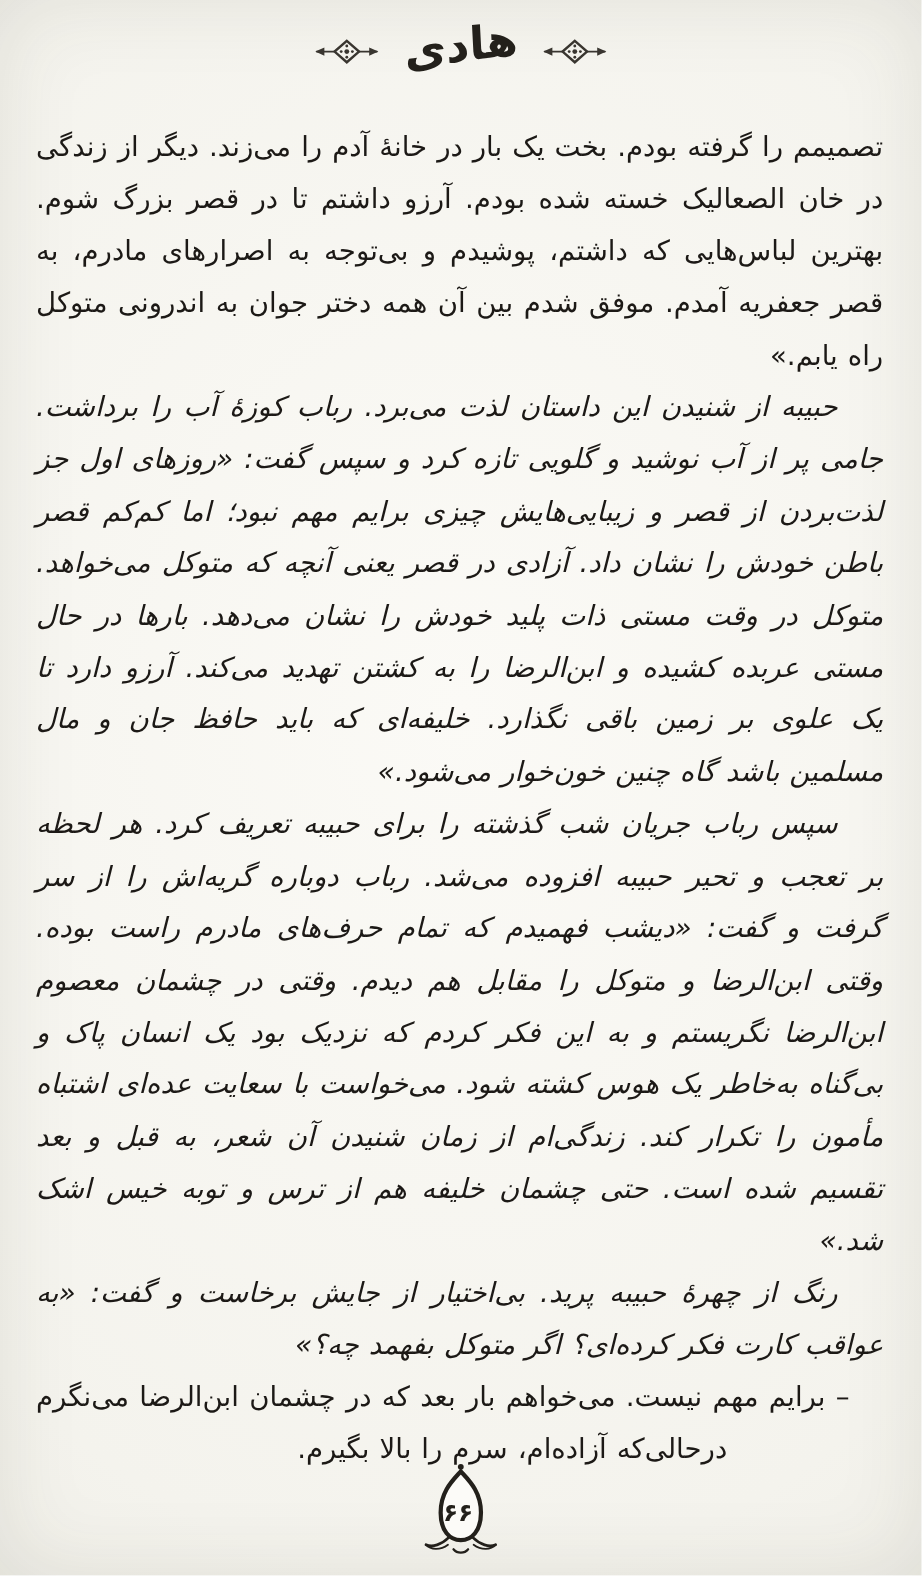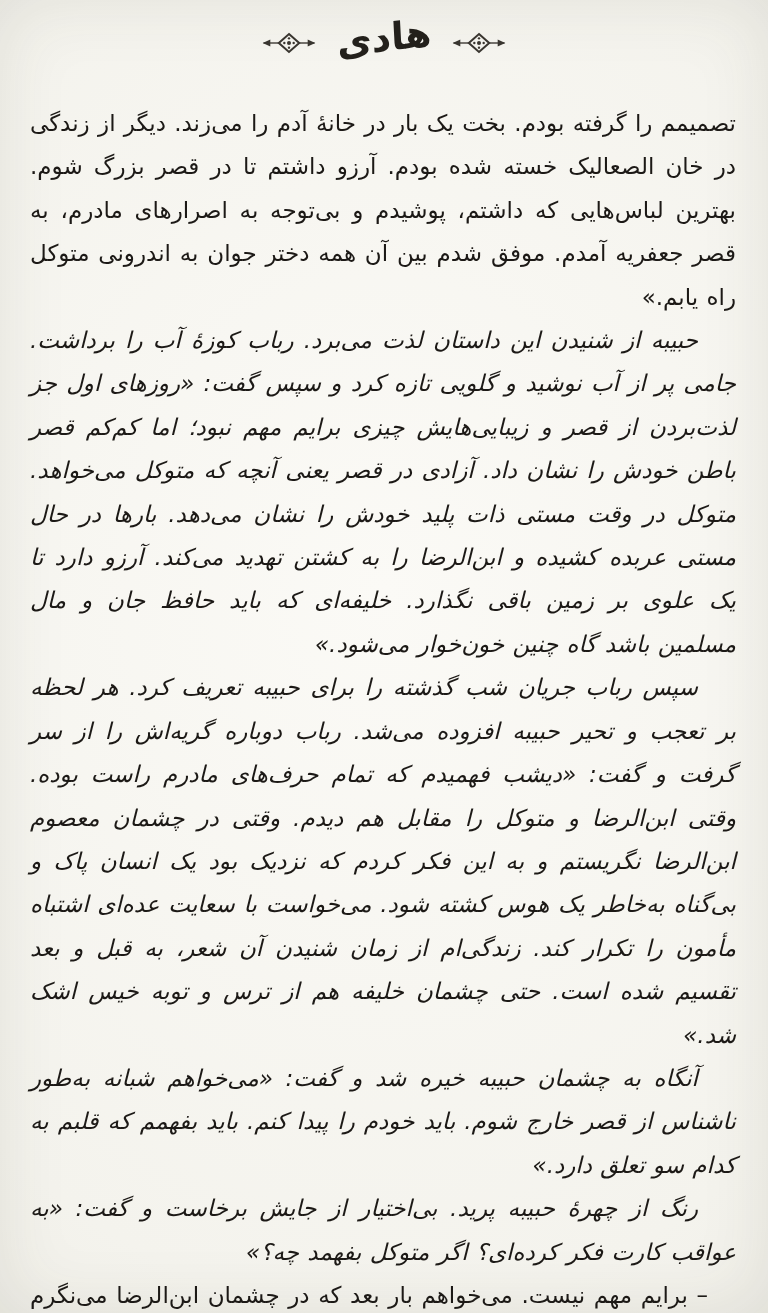"آنگاه به چشمان حبیبه خیره" p.para { html: <p>آنگاه به چشمان حبیبه خیره شد و گفت: «می‌خواهم شبانه به‌طور ناشناس از قصر خارج شوم. باید خودم را پیدا کنم. باید بفهمم که قلبم به کدام سو تعلق دارد.»</p> -> none }
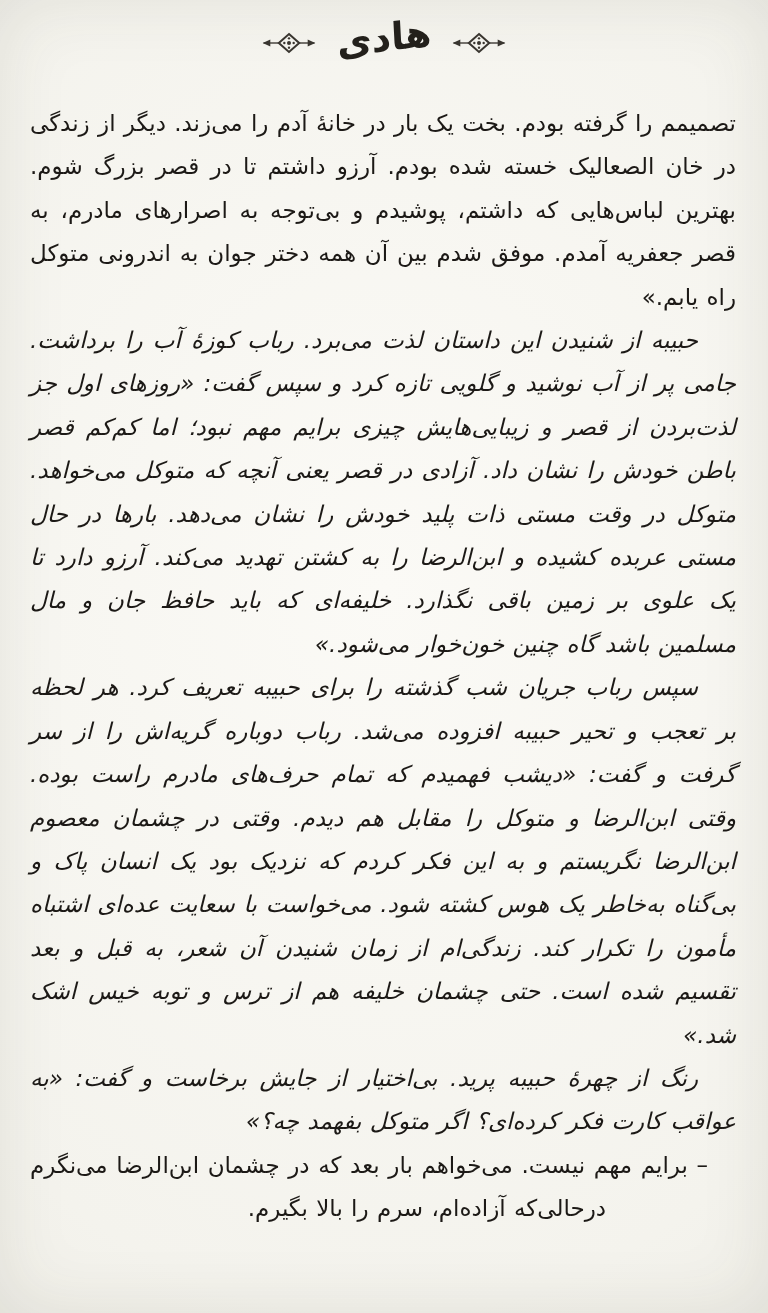"۶۶" footer.page-footer { html: none -> <footer> <svg> <g> <circle></circle> <path></path> <path></path> <path></path> <path></path> <path></path> <path></path> <text>۶۶</text> </g> </svg> </footer> }
